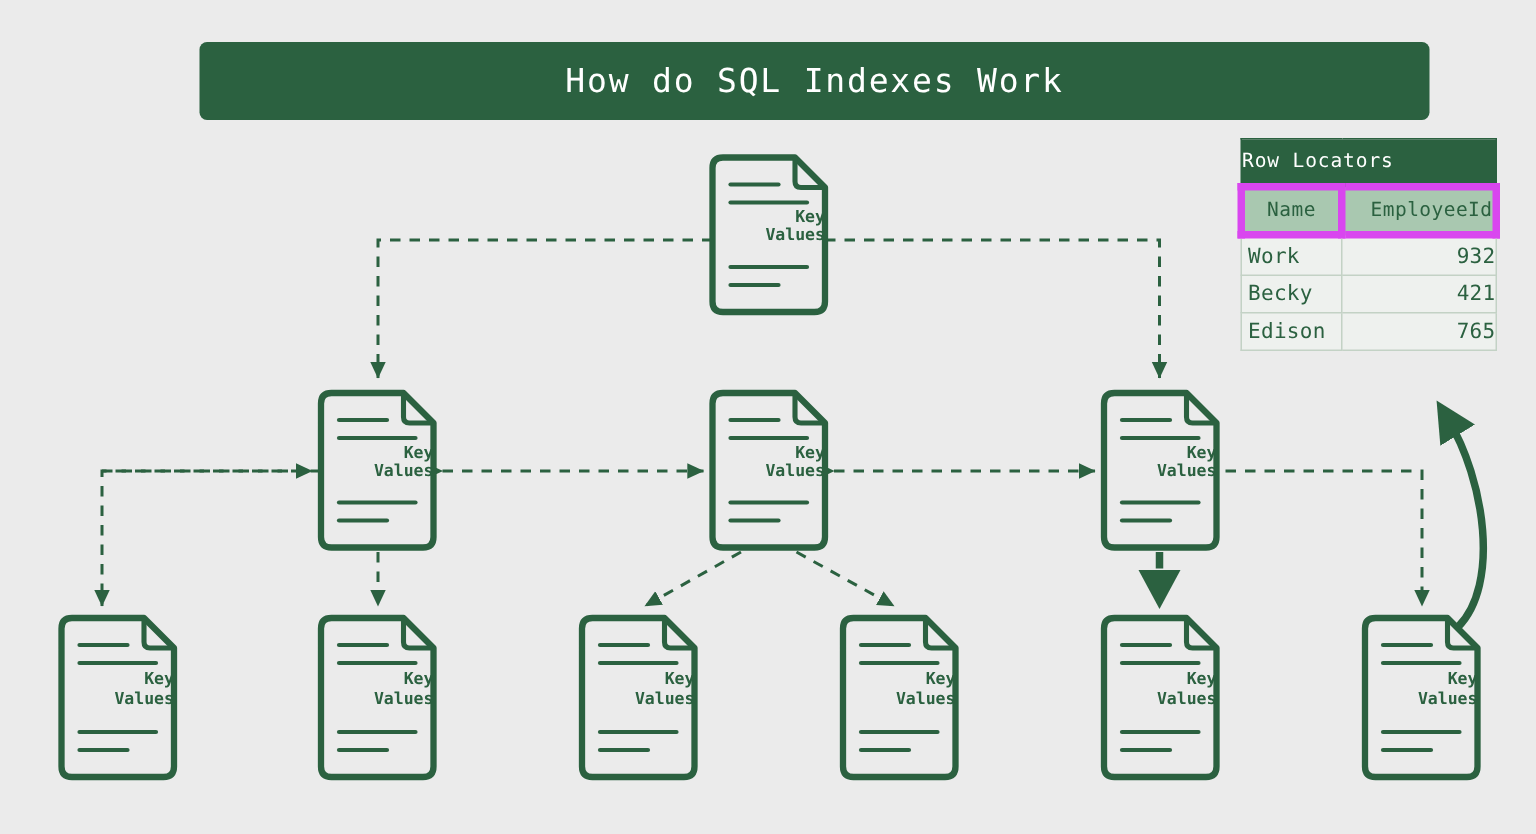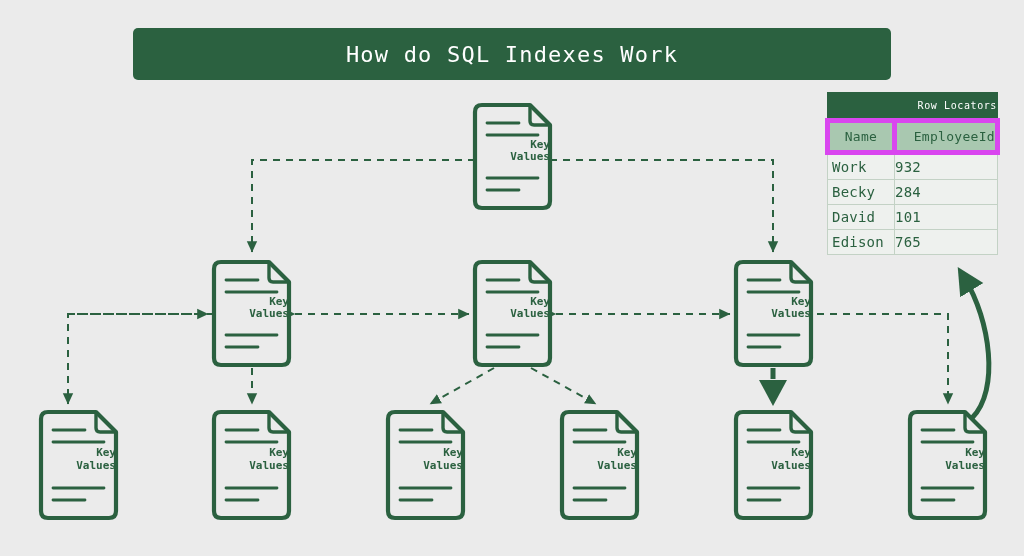"How do SQL Indexes Work" .title-banner { width: 758px -> 820px }
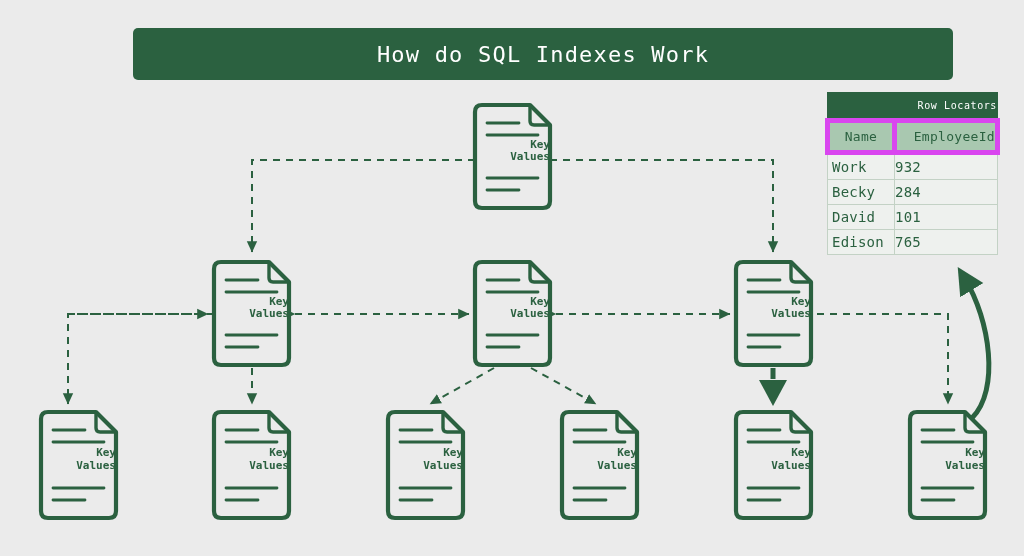"Row Locators" .locator-table .tbl-title { font-size: 10px -> 13px; text-align: right -> left }
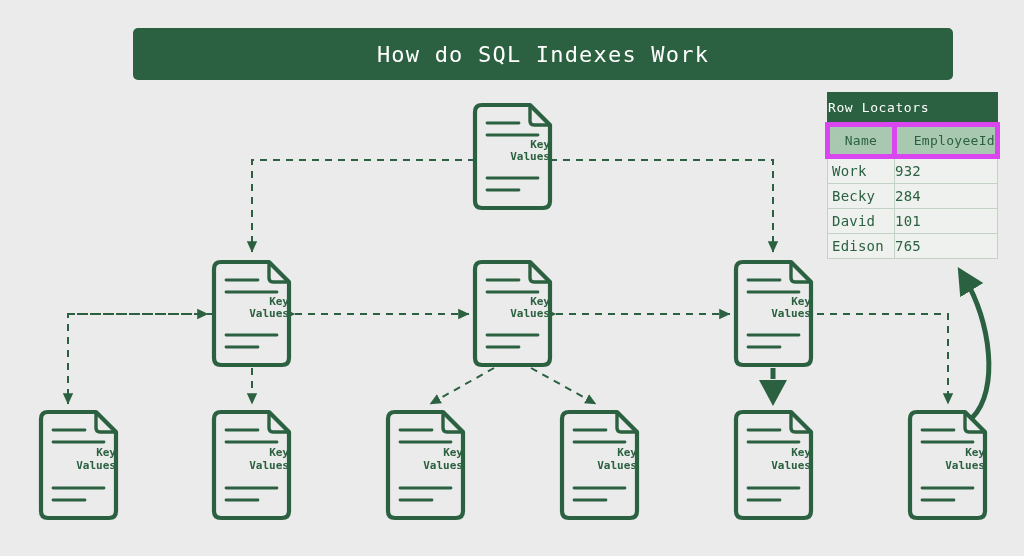"932" .locator-table td.cell.id { text-align: left -> right }
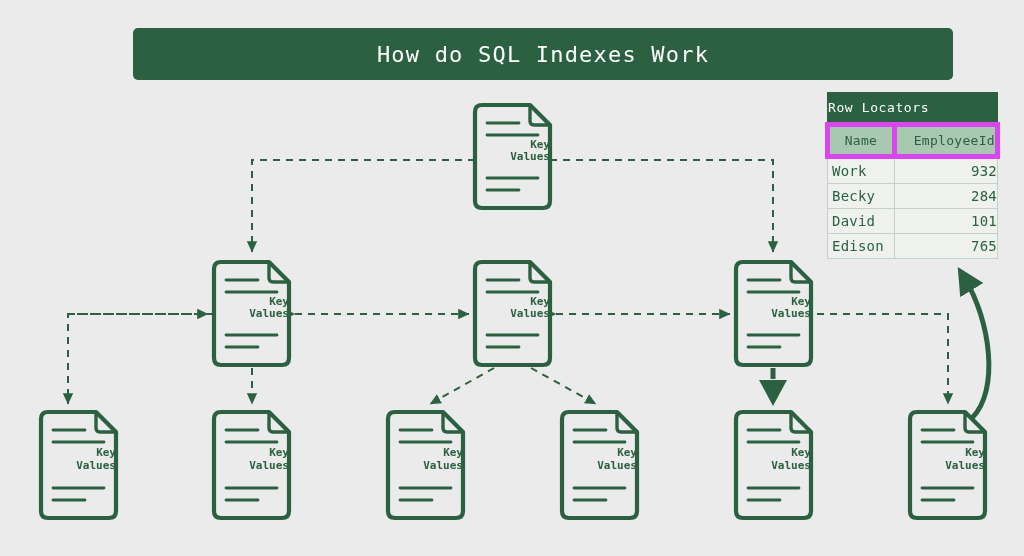"284" td.cell { text: 284 -> 421 }
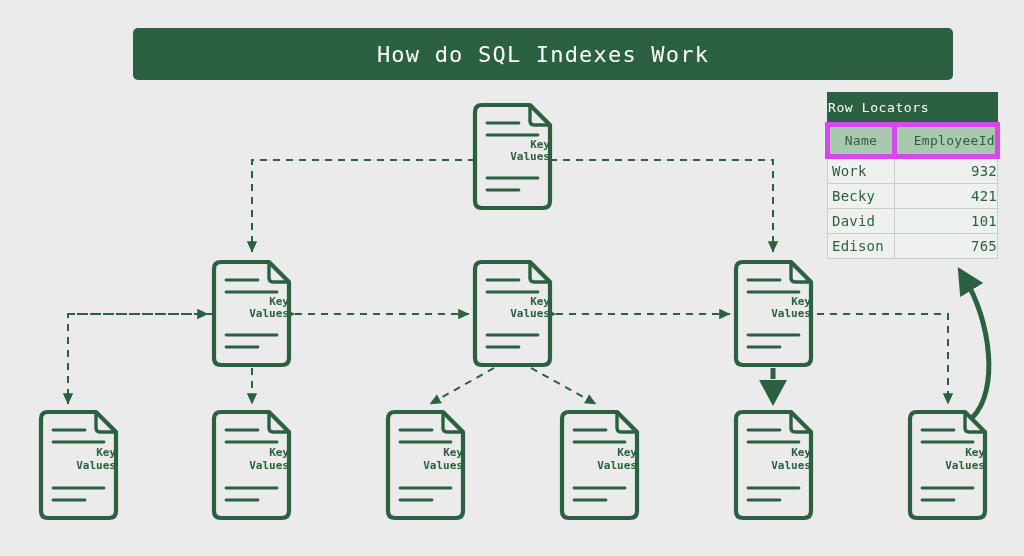"David" tr { html: <tr> <td>David</td> <td>101</td> </tr> -> none }
